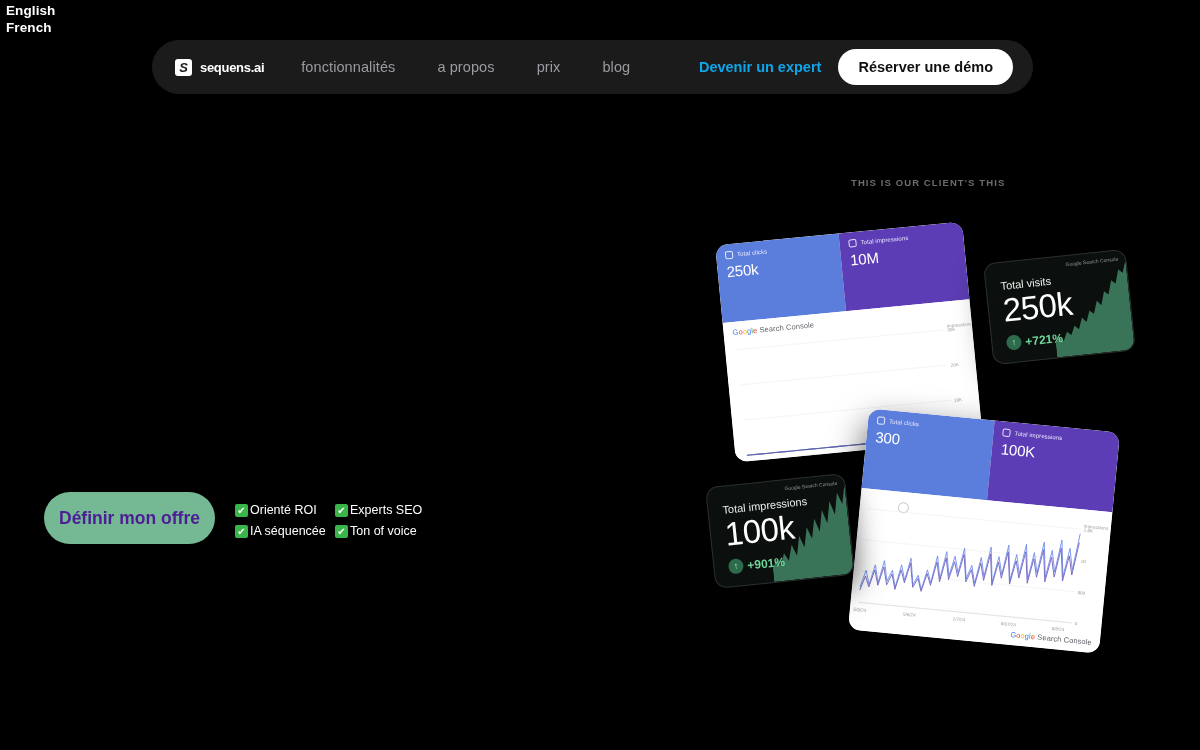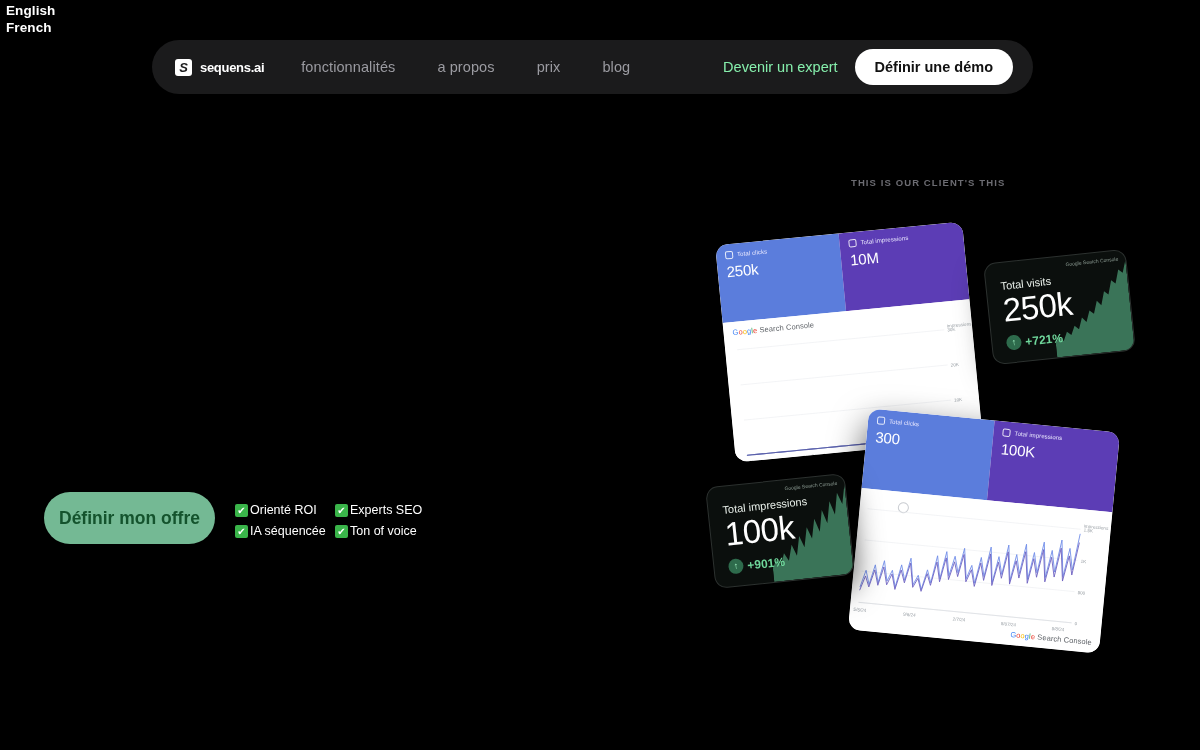"Devenir un expert" .nav-expert { color: #86efac -> #0ea5e9; font-weight: 400 -> 700 }
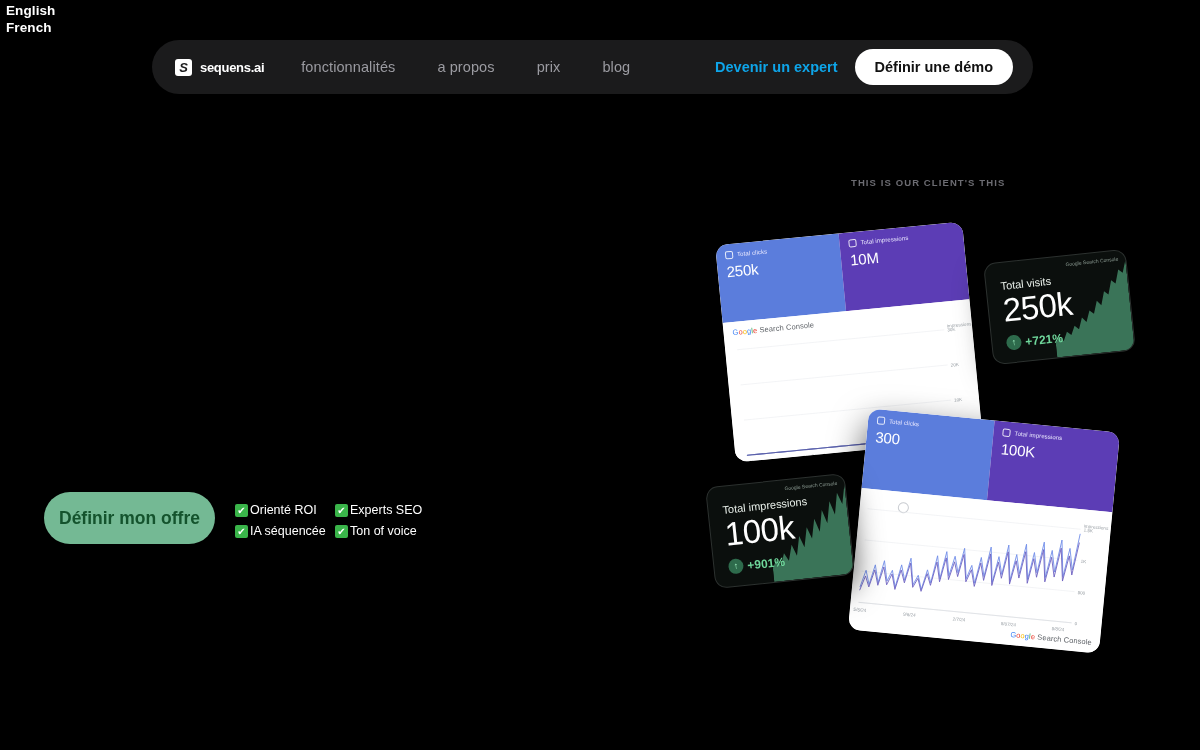"Définir une démo" button.nav-cta { text: Définir -> Réserver }
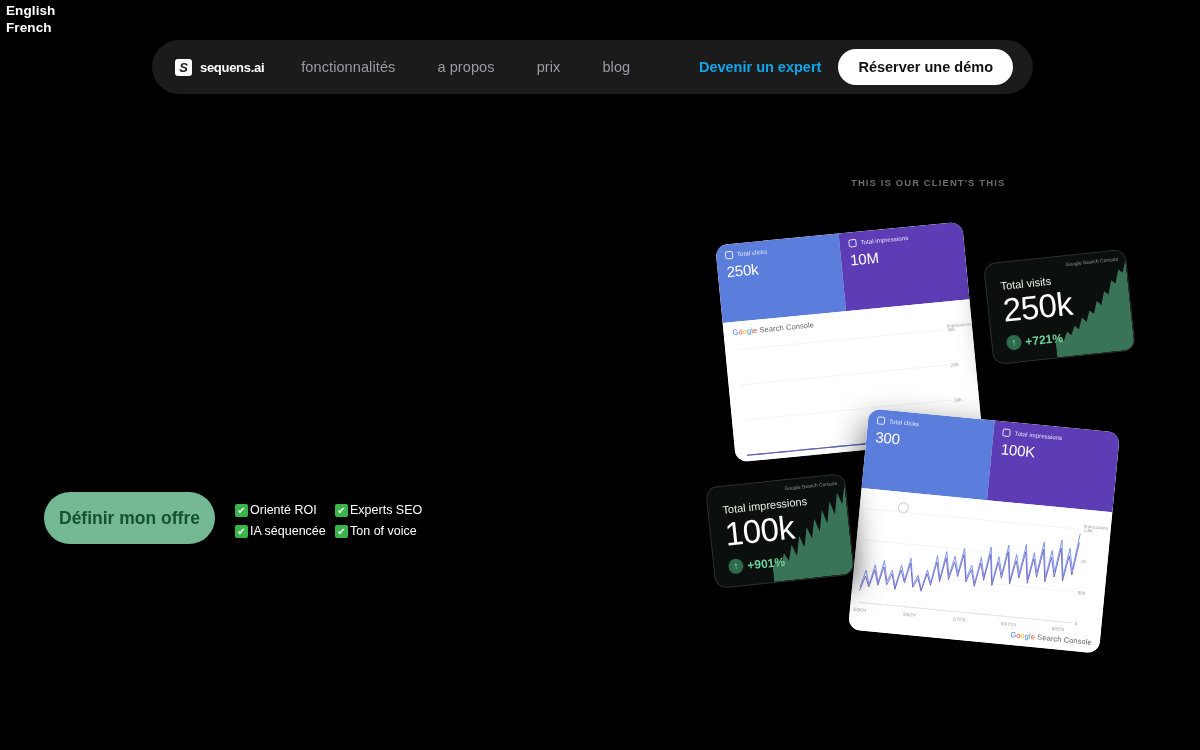"Définir mon offre" .hero-cta { color: #14532d -> #4c1d95 }
